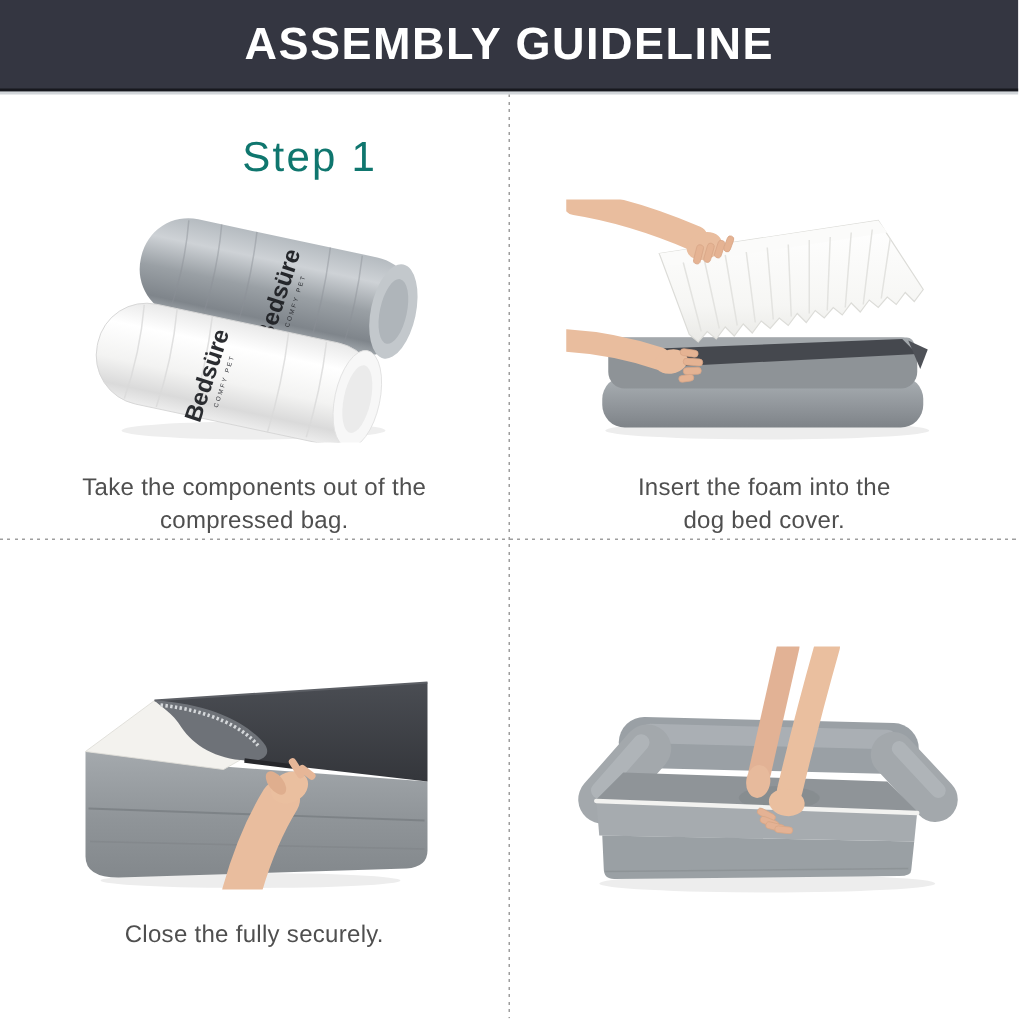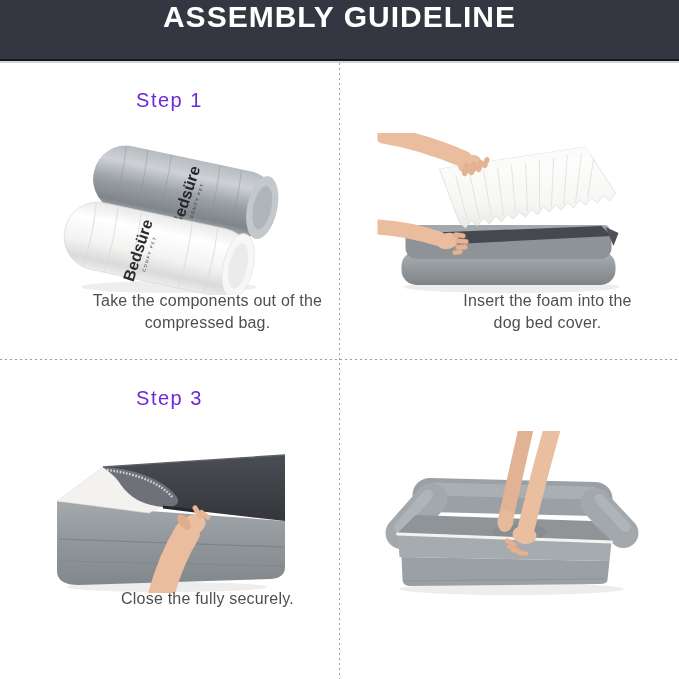"ASSEMBLY GUIDELINE" .banner { align-items: none -> center }
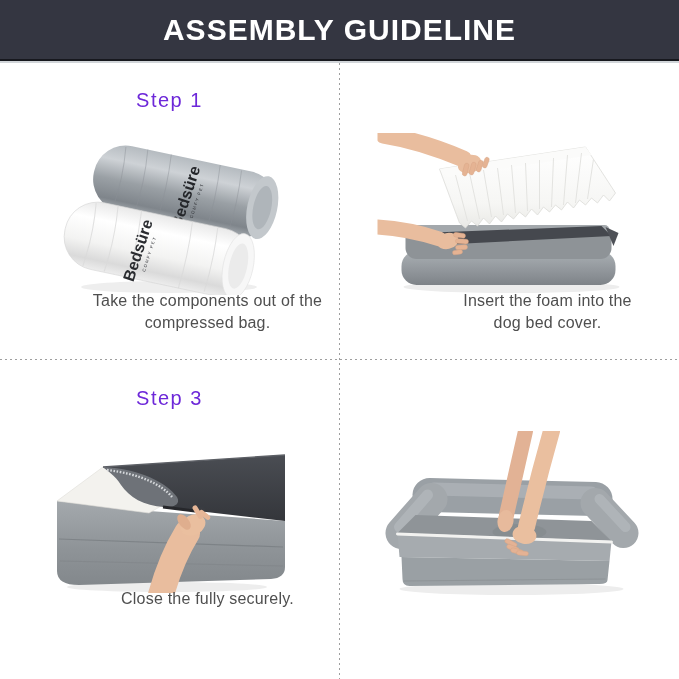"Step 1" .quad h2 { color: #6d28d9 -> #0f766e; font-size: 20px -> 28px; padding-left: none -> 37px }
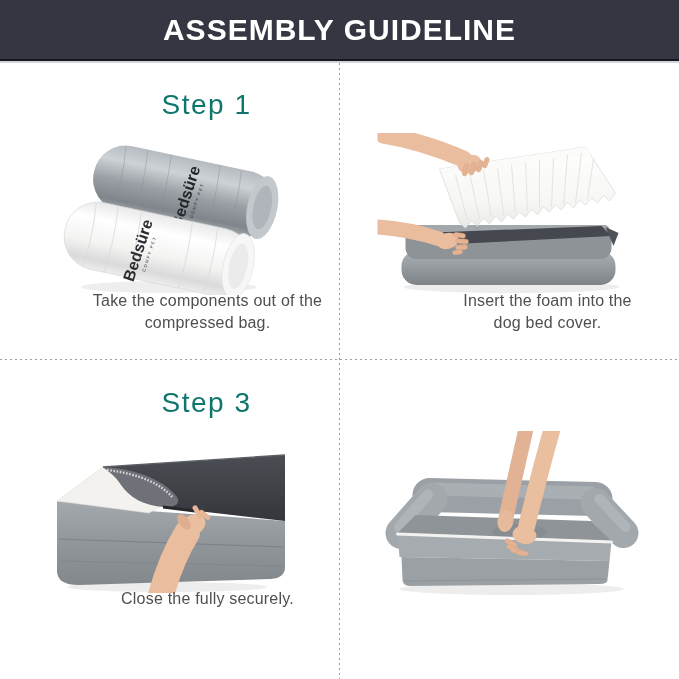"Take the components out of" .caption { padding-left: 38px -> none; top: 229px -> 254px }
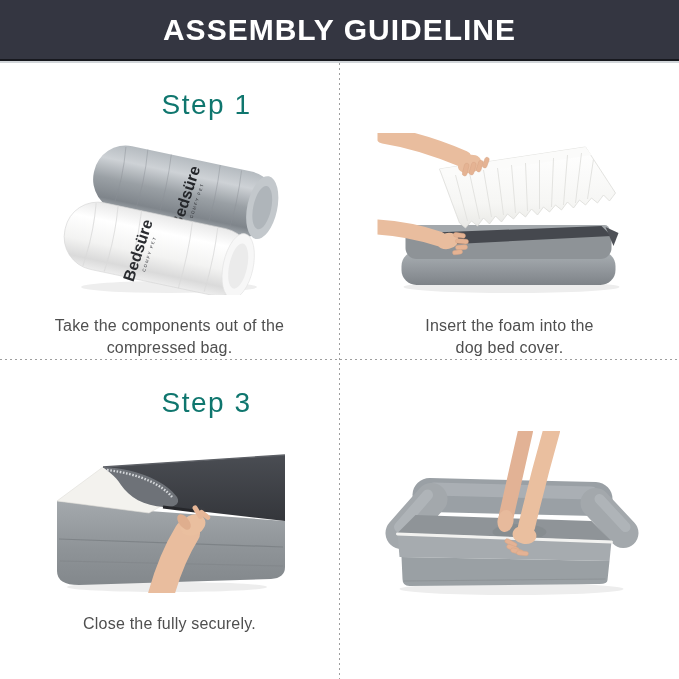"Step 3" h2 { html: <h2>Step 3</h2> -> none }
